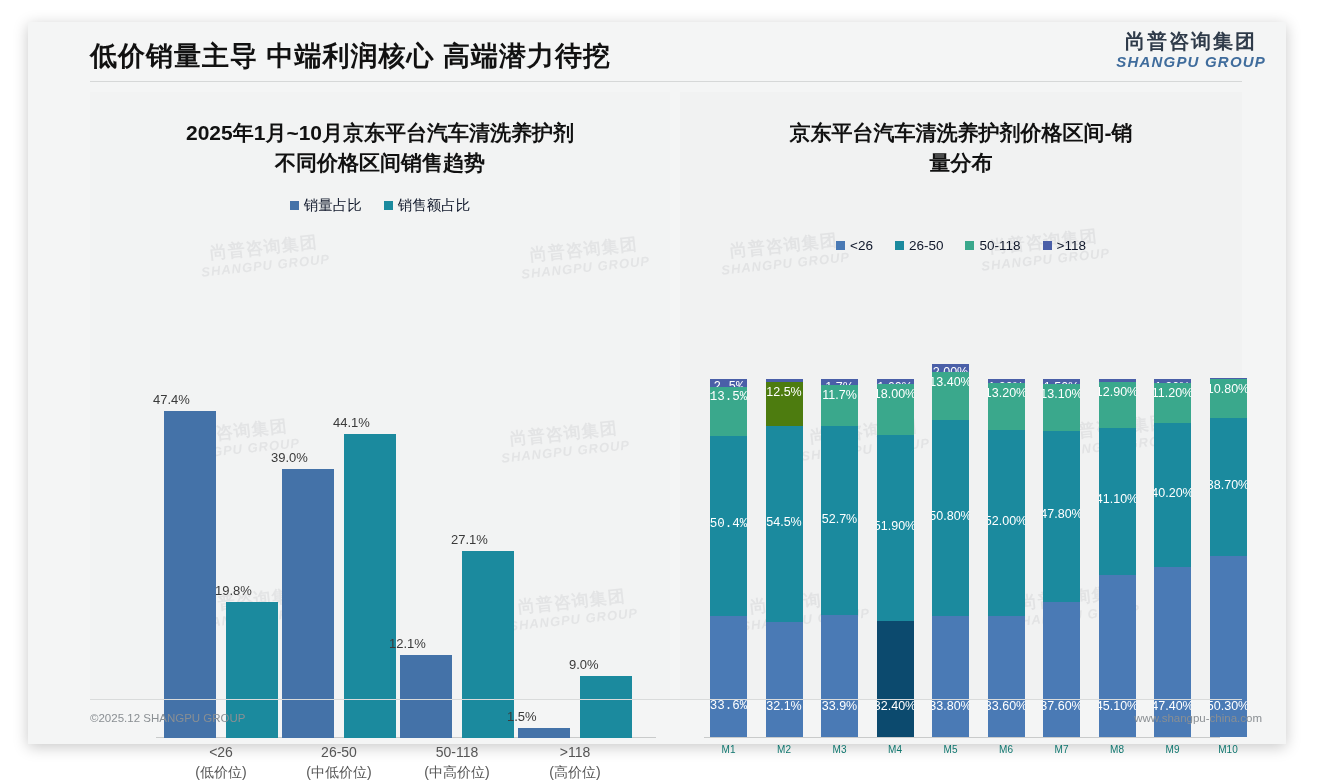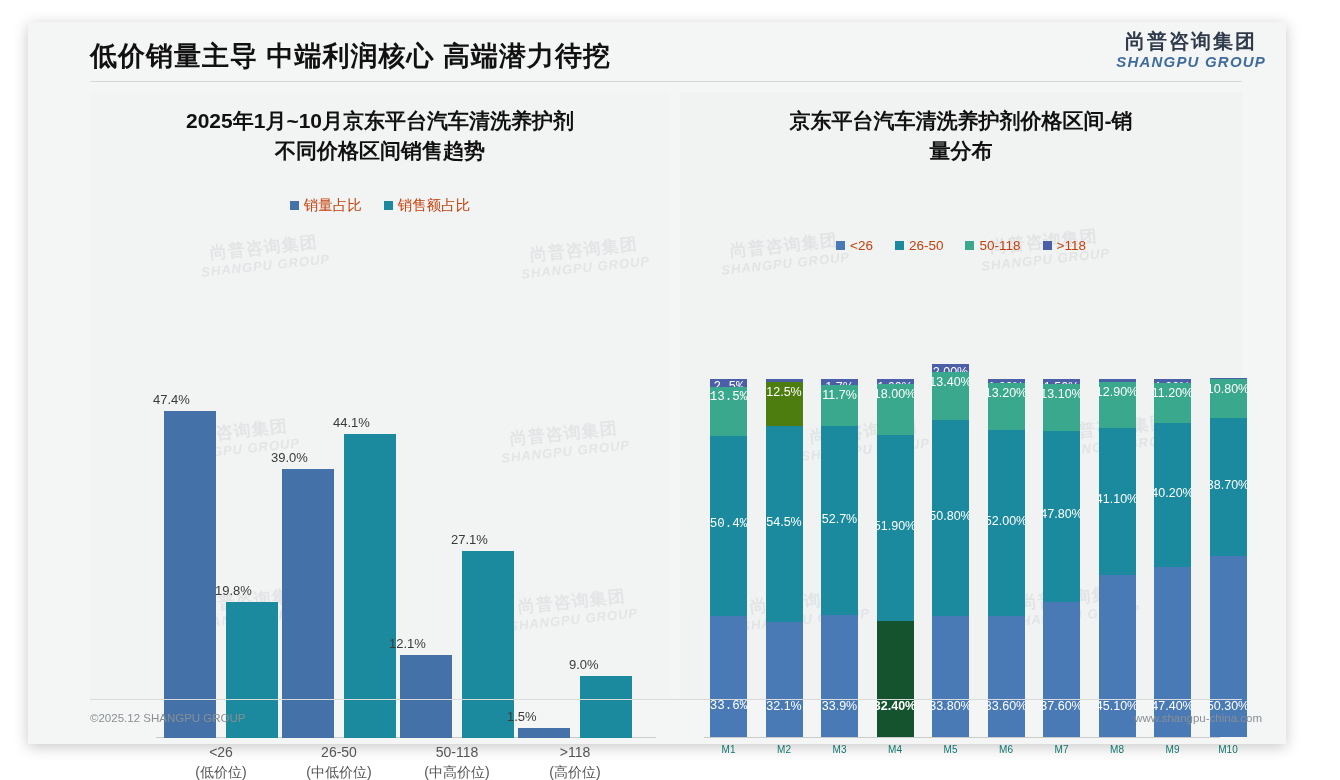"2025年1月~10月京东平台汽车清洗养护剂" .chart-title.two-line { top: 14px -> 26px }
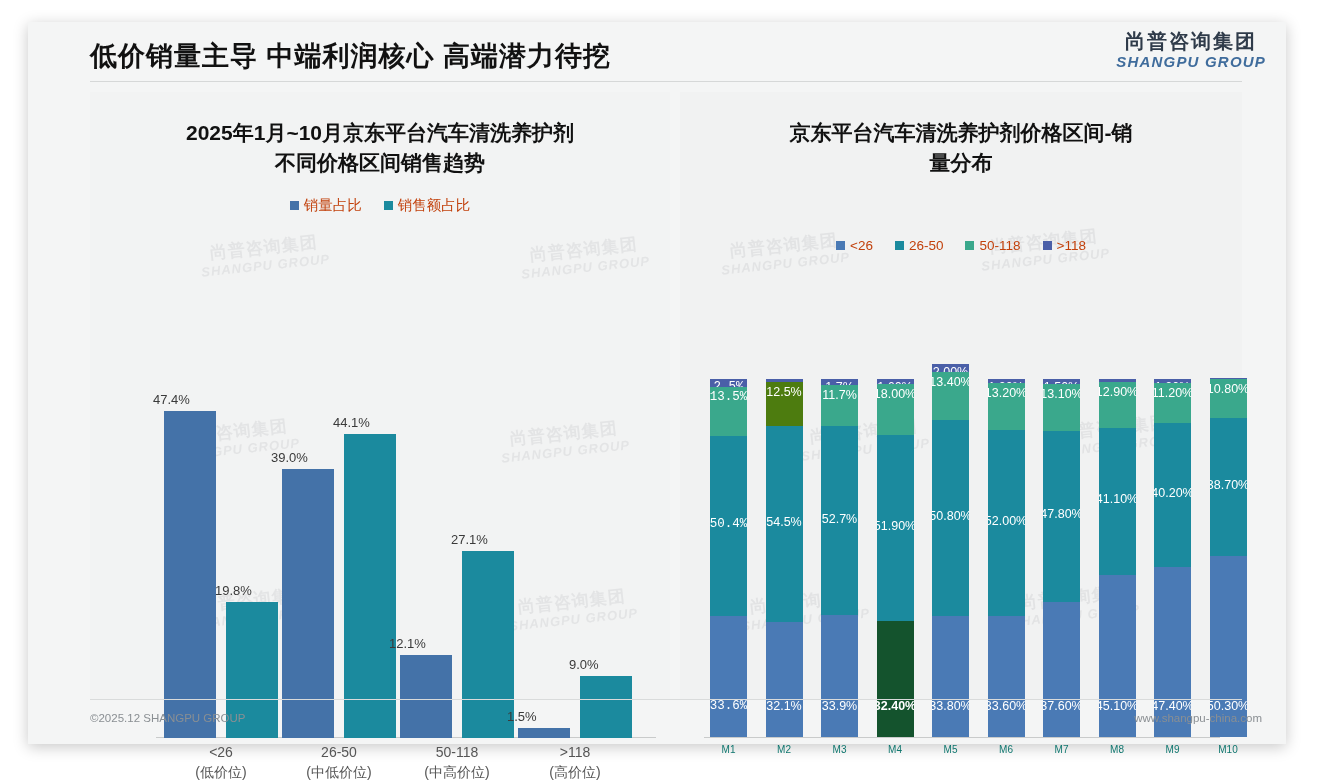"销量占比" .legend-label { color: #c2410c -> #0f172a }
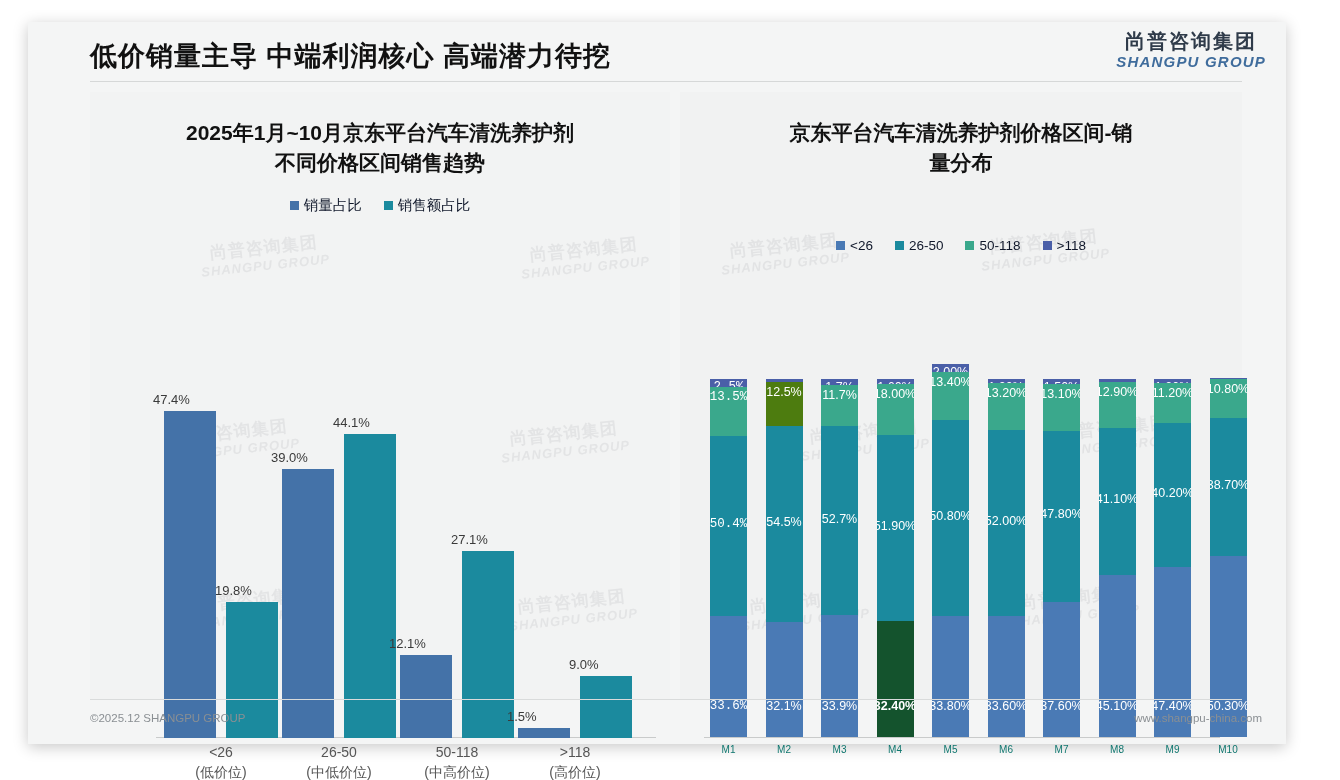"32.40%" div.seg { background: #14532d -> #0c4a6e; font-weight: bold -> none }
